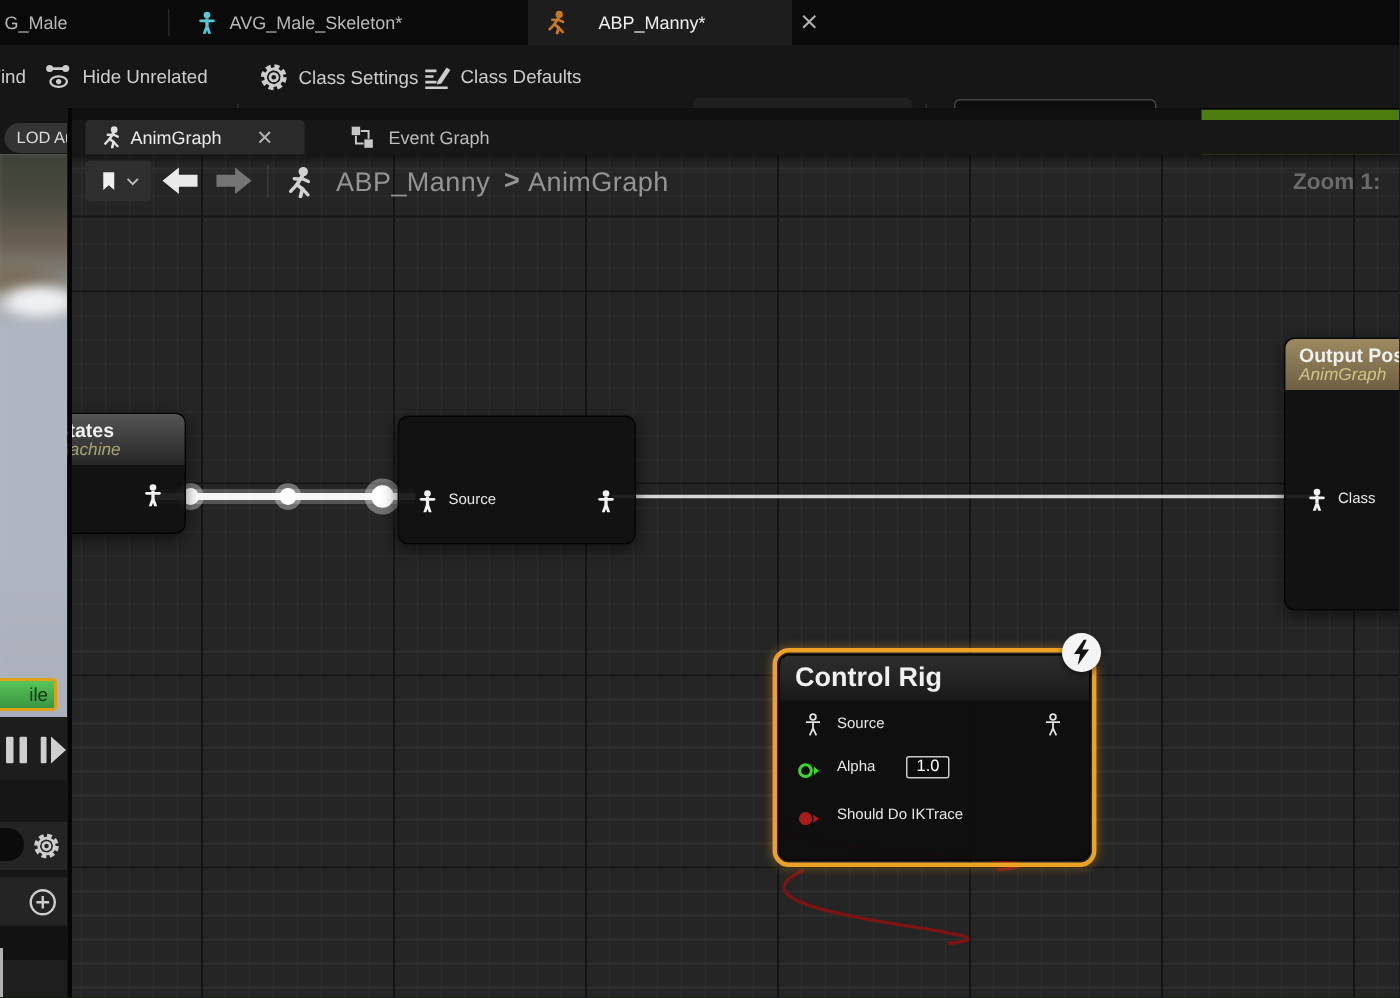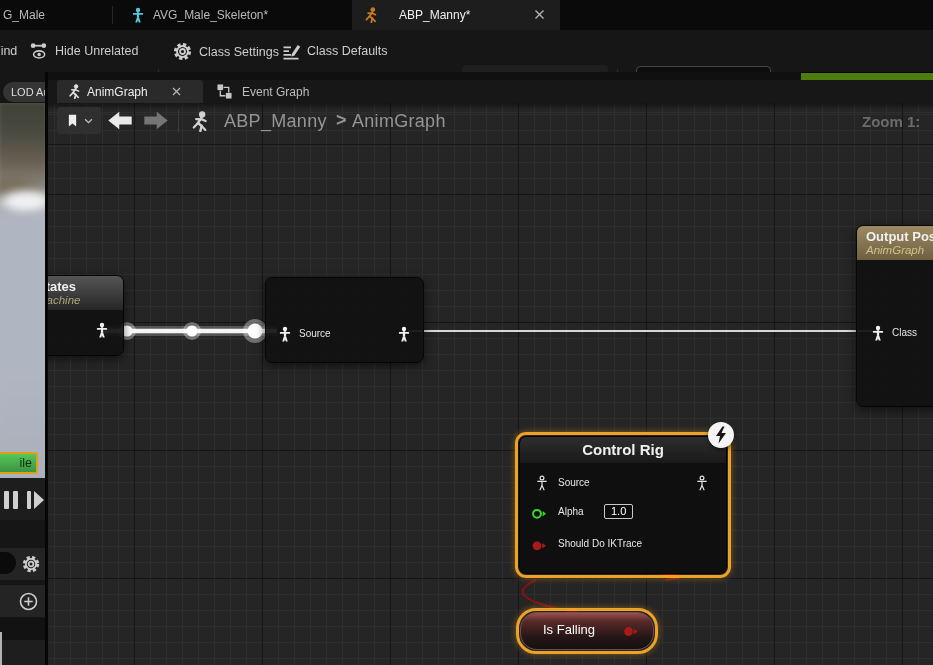"ABP_Manny*" div.ttab { width: 208px -> 176px }
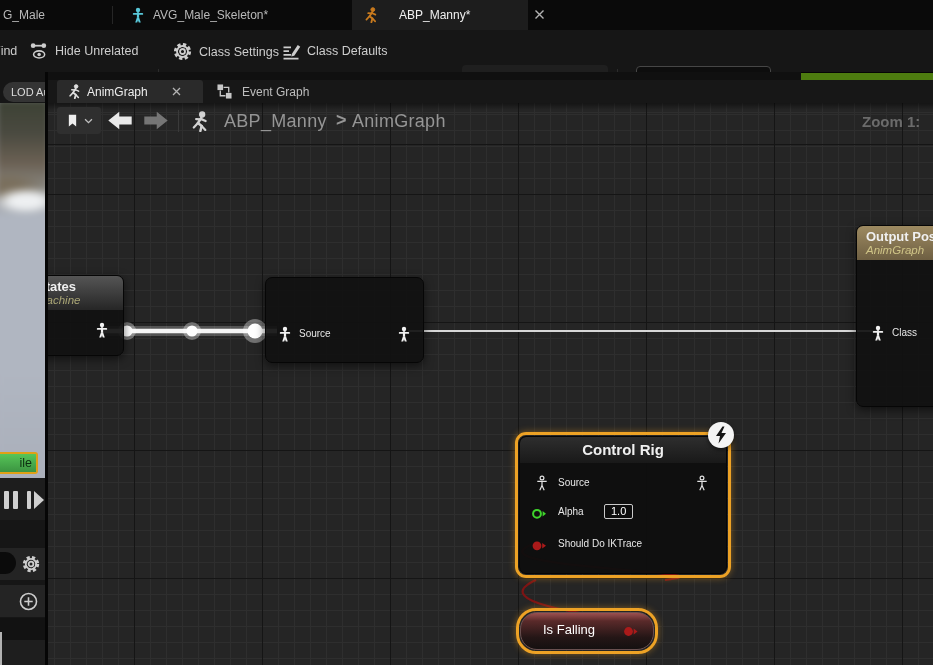"Event Graph" div.gtab { left: 163px -> 180px }
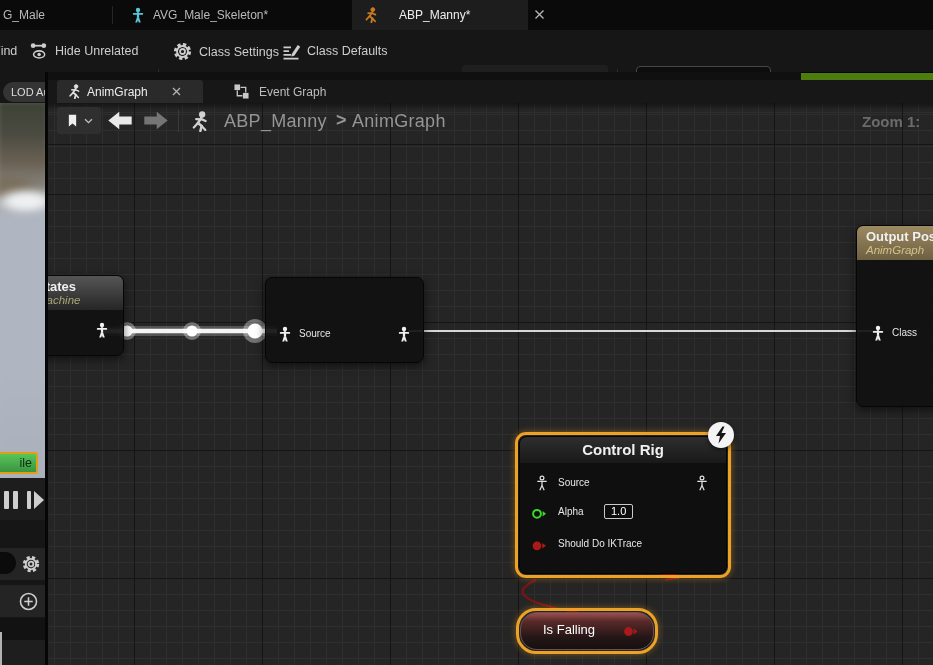"Control Rig" div.ntitle { font-size: 15px -> 18px; text-align: center -> none }
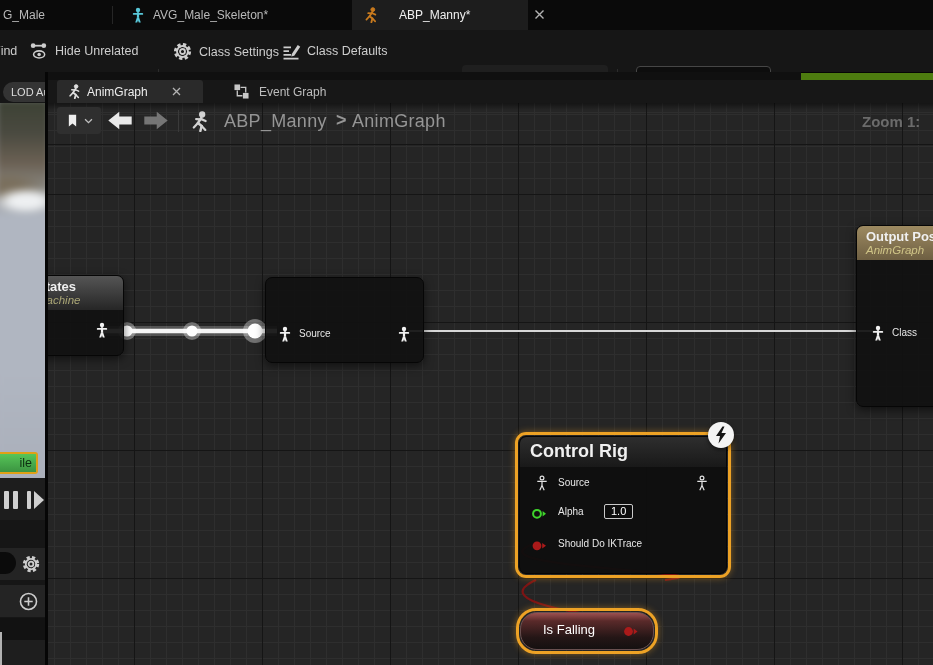"Is Falling" div.sel { html: <div> <div> <span>Is Falling</span> <svg> <use></use> </svg> </div> </div> -> none }
